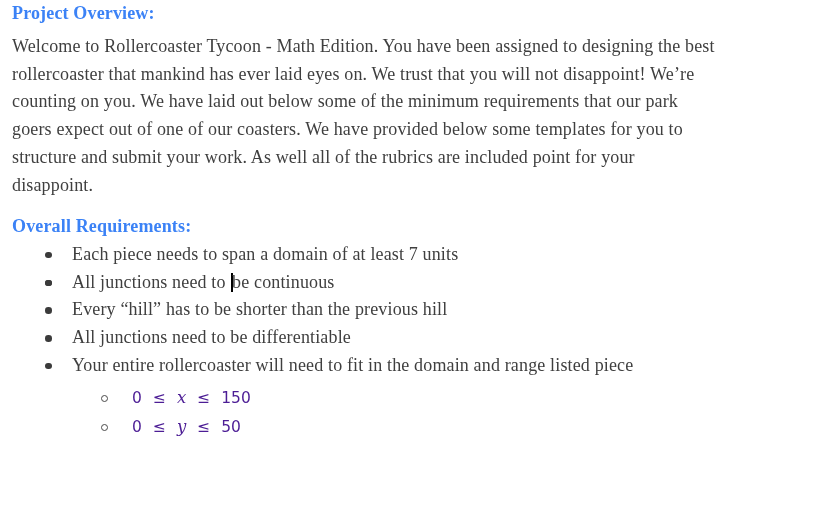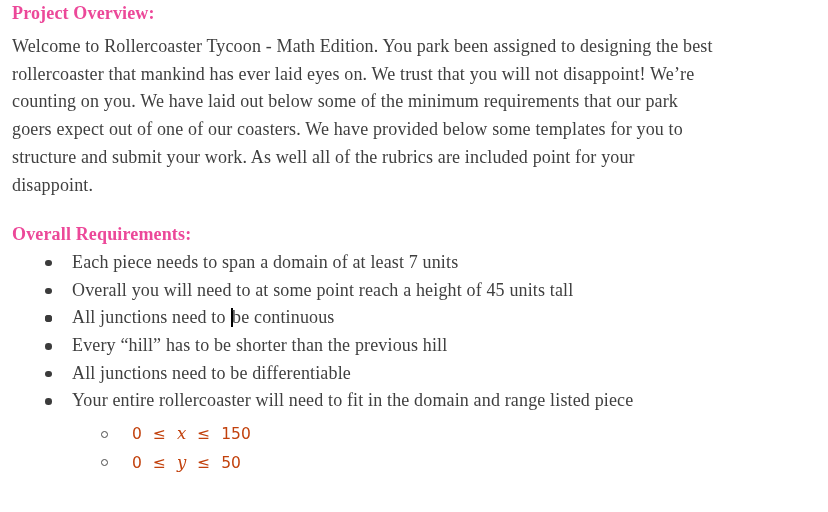"Project Overview:" .h { color: #ec4899 -> #3b82f6 }
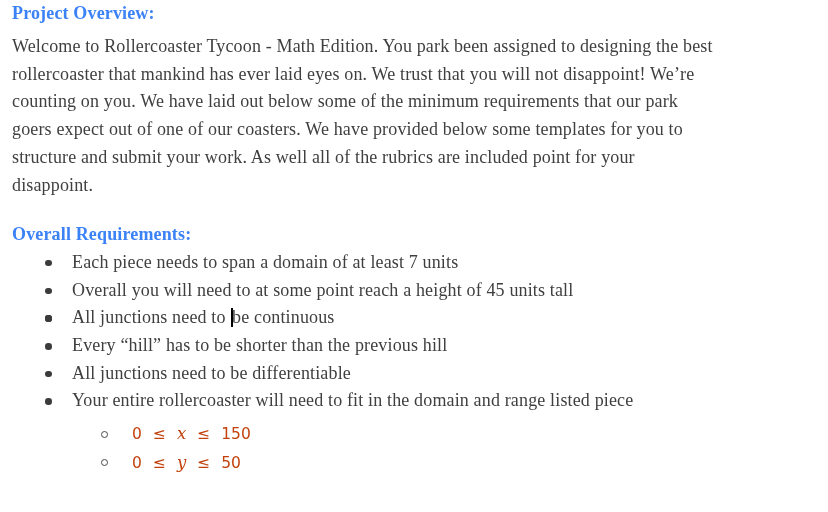"Welcome to Rollercoaster Tycoon -" div.line { text: park -> have }
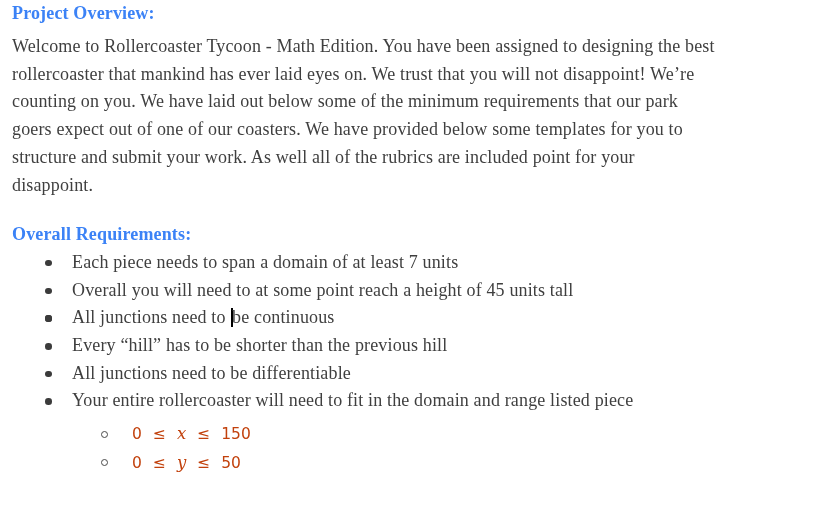"Overall Requirements:" .h2 { margin-top: 22px -> 14px }
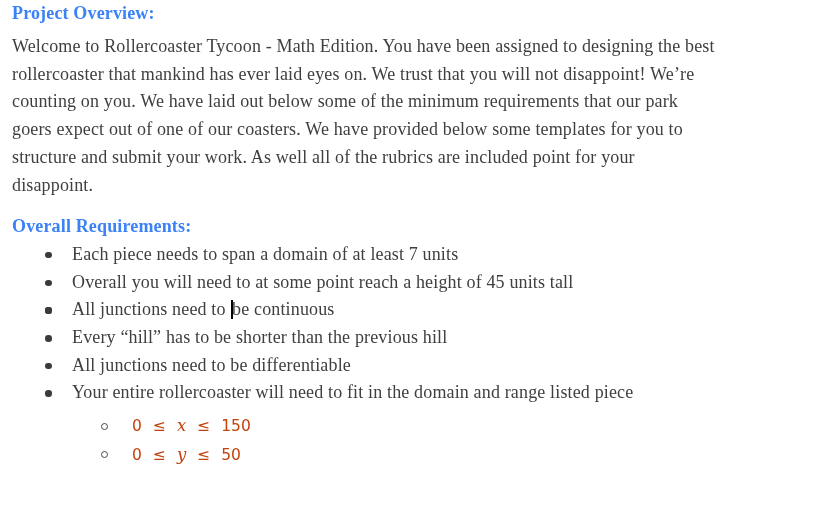"Overall you will need to" div.bullet { html: <div> <span></span> <span>Overall you will need to at some point reach a height of 45 units tall</span> </div> -> none }
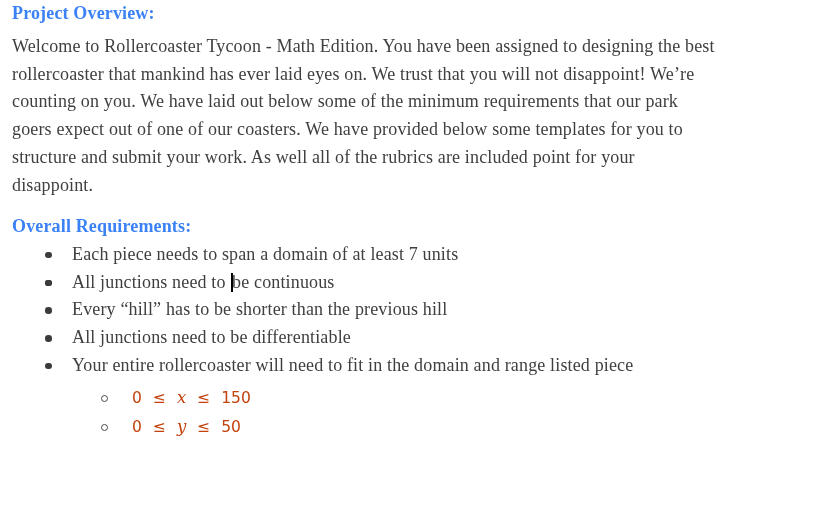"0 ≤ x ≤ 150" .eq { color: #c2410c -> #4c1d95 }
